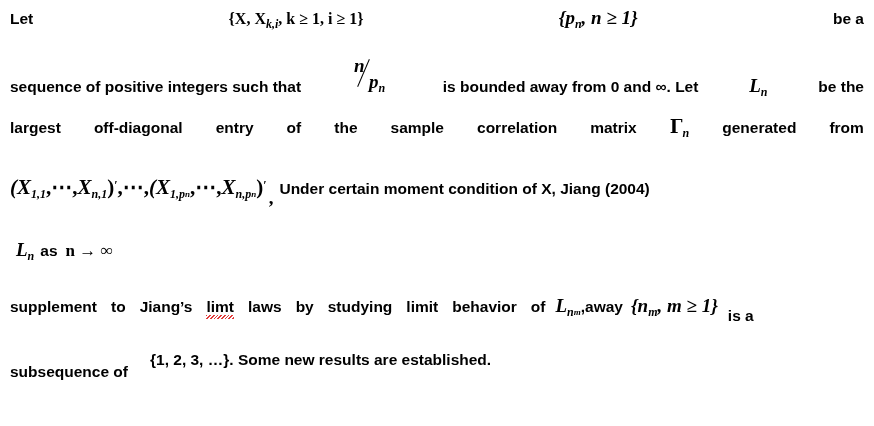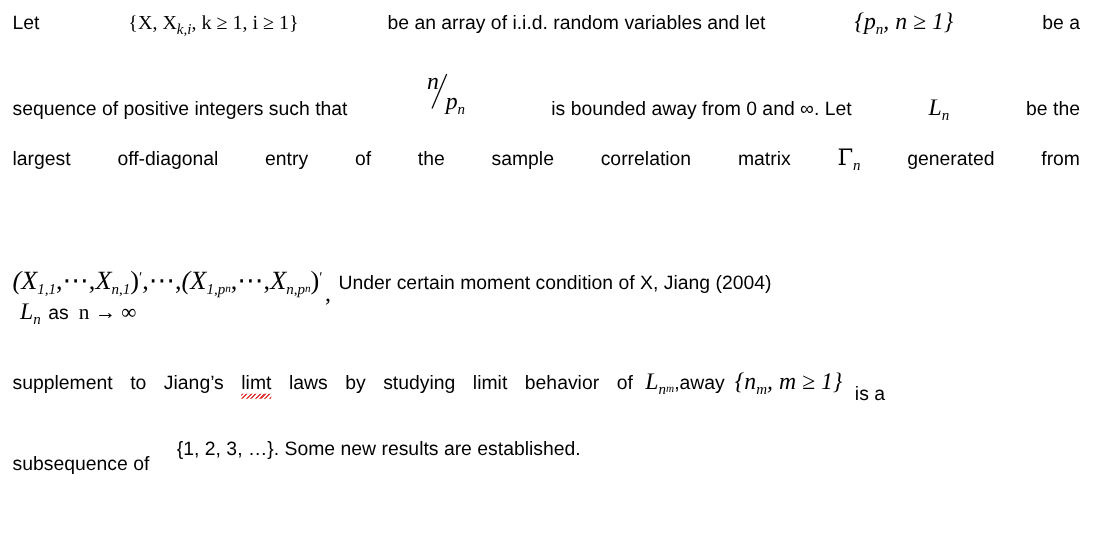"Let" .page { font-weight: none -> bold }
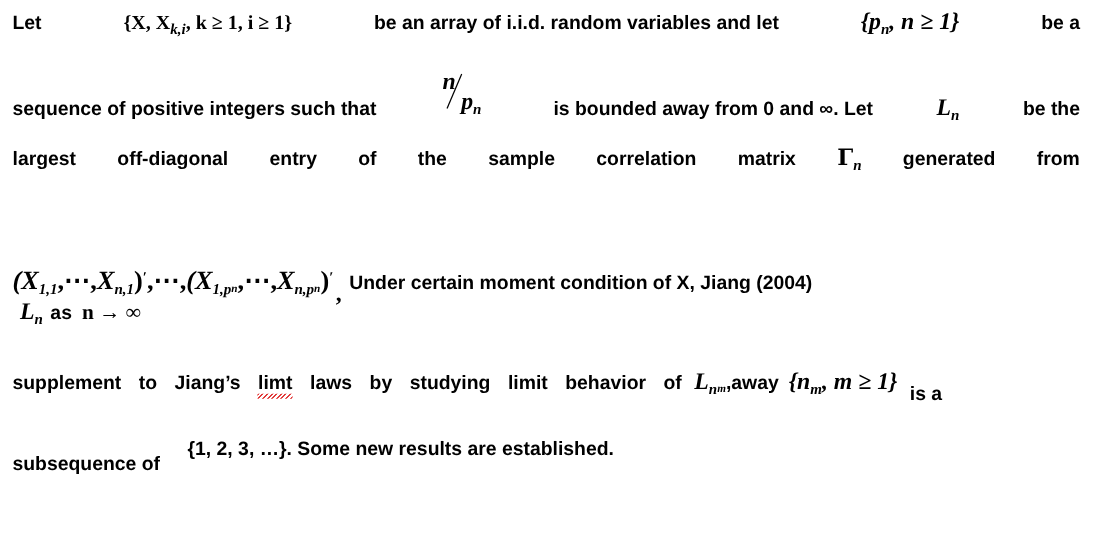"be an array of i.i.d." span.txt { html: <span>be an array of i.i.d. random variables and let</span> -> none }
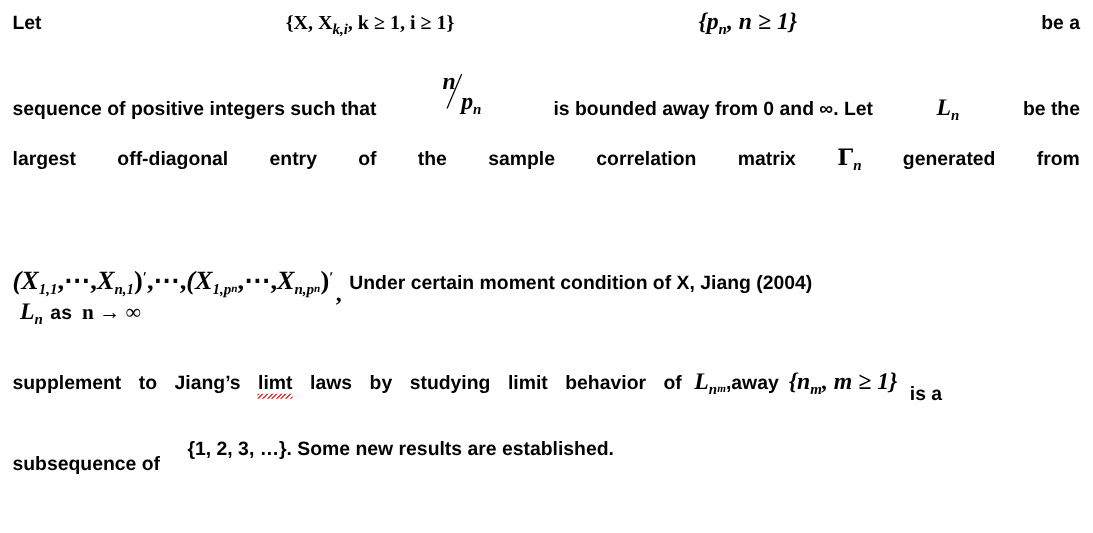"(X1,1,⋯,Xn,1)′,⋯,(X1,pn,⋯,Xn,pn)′" span.nowrapspan { margin-top: 38px -> none }
